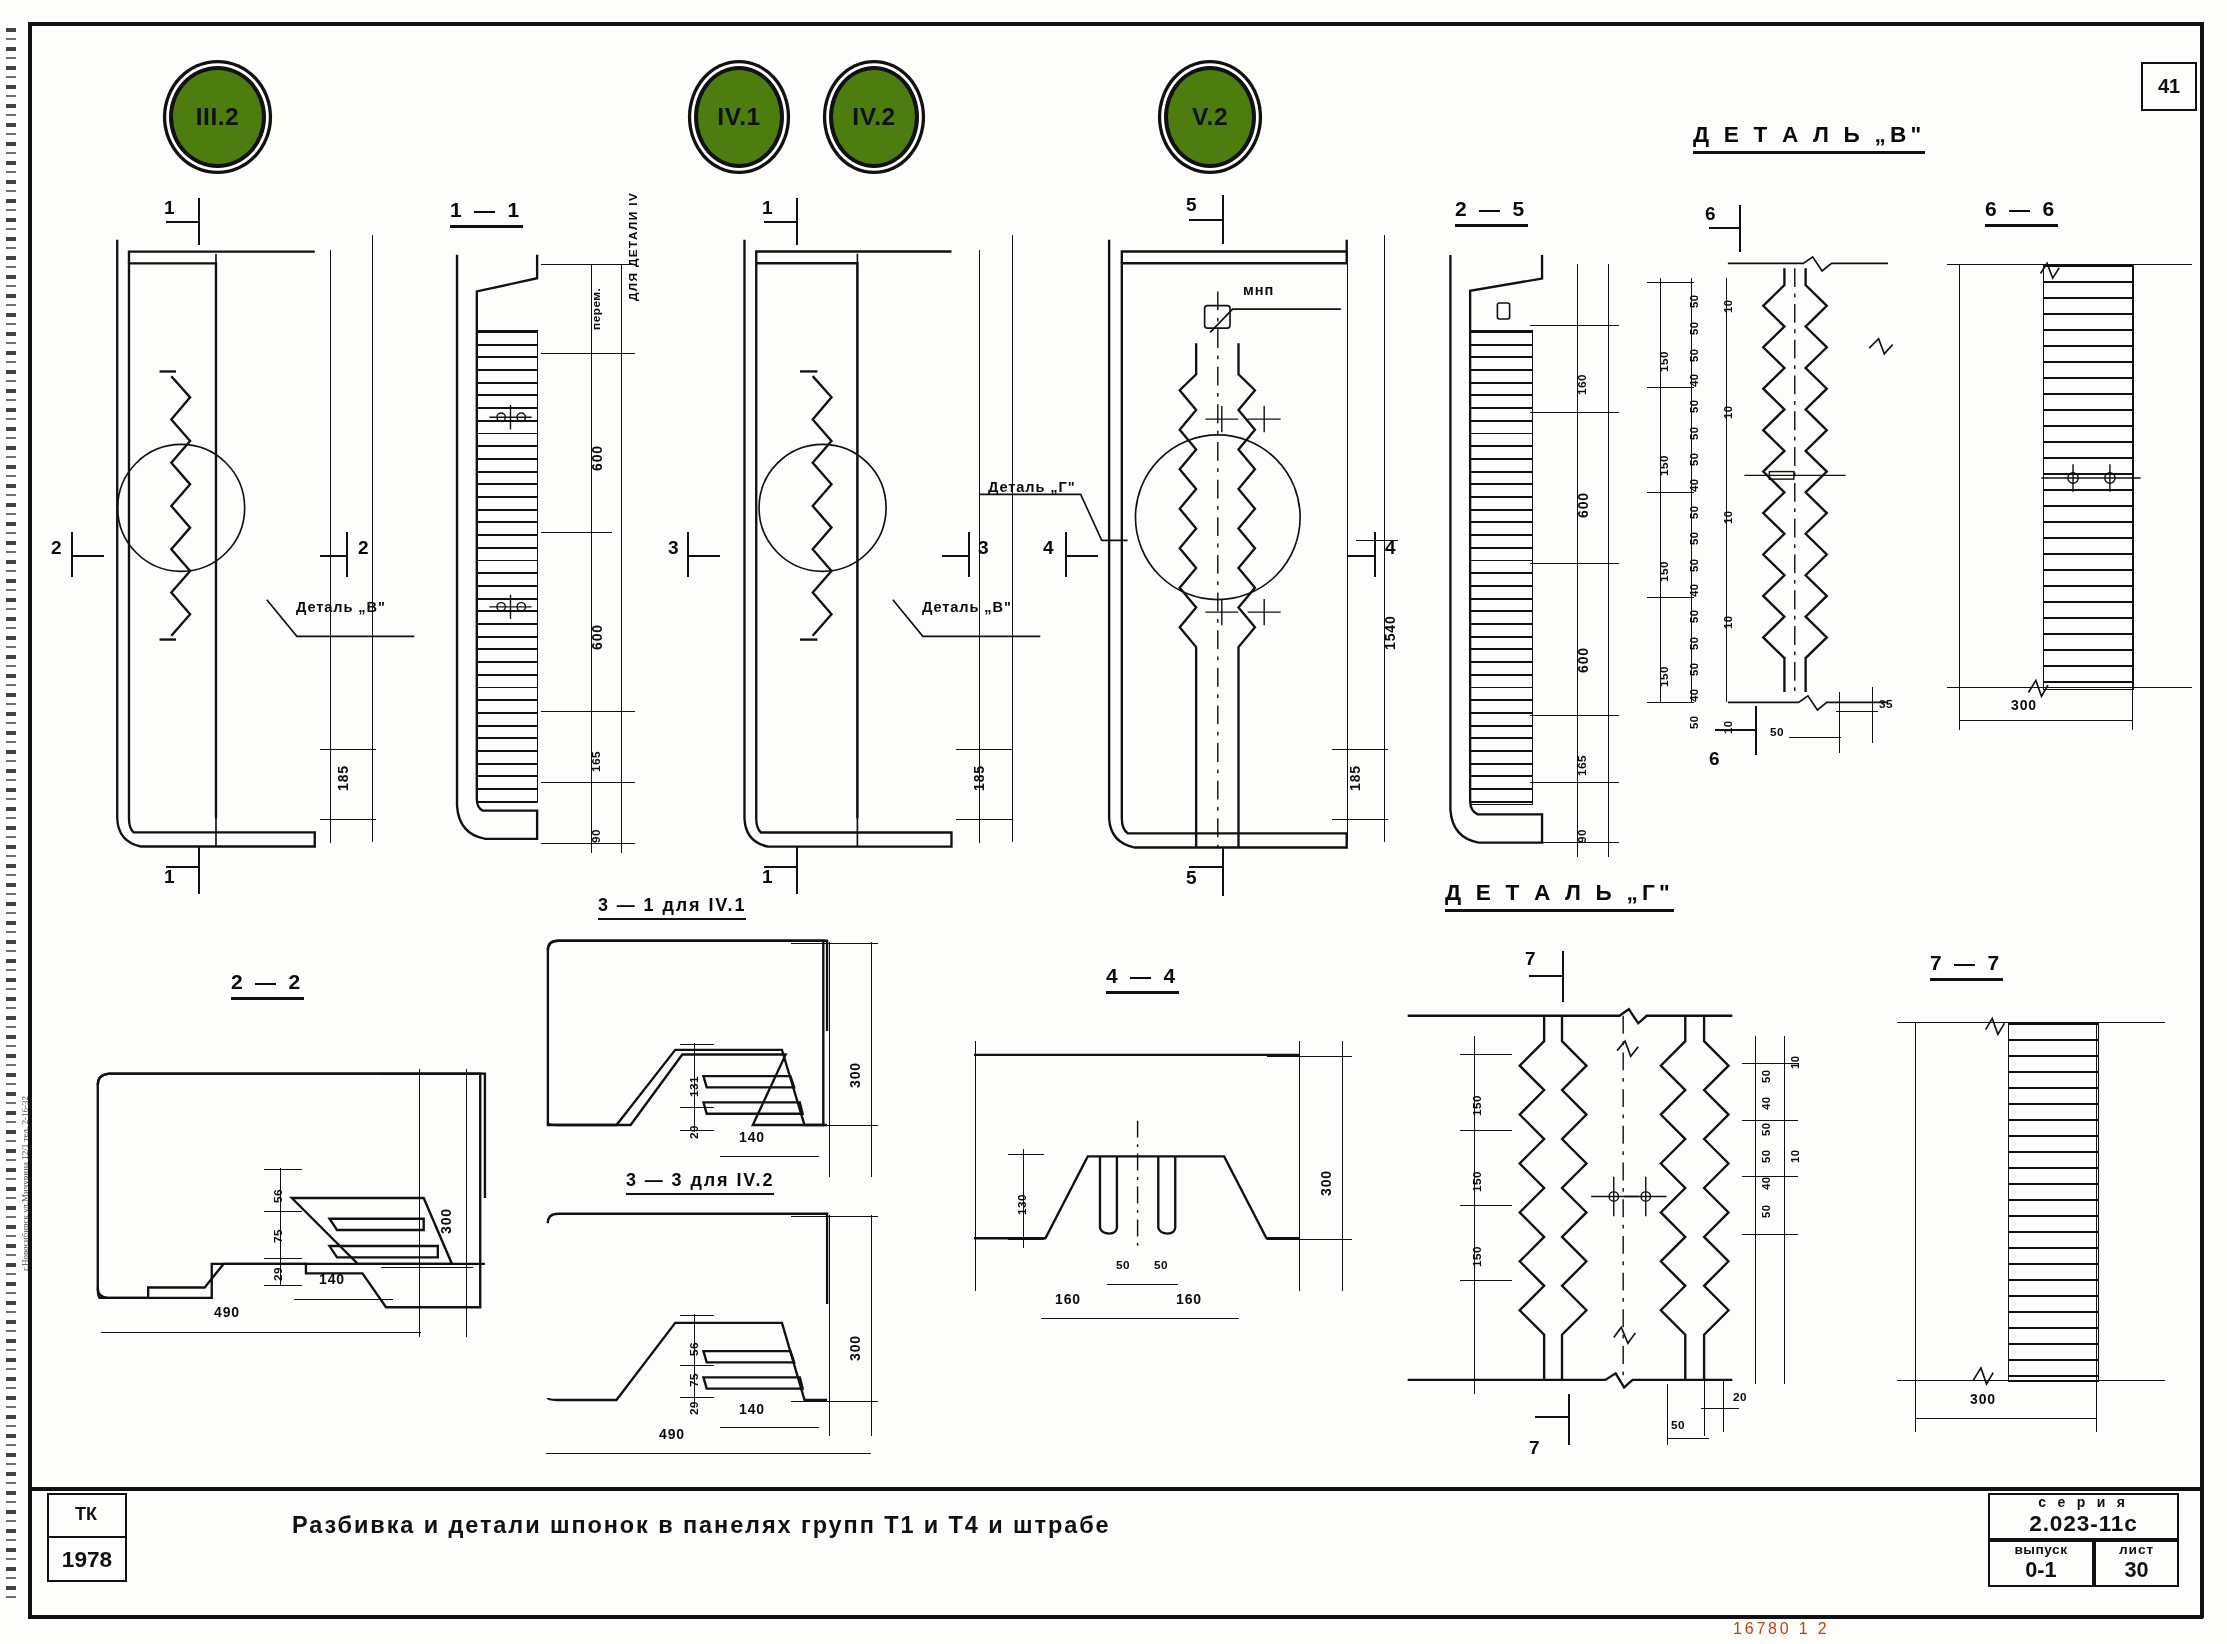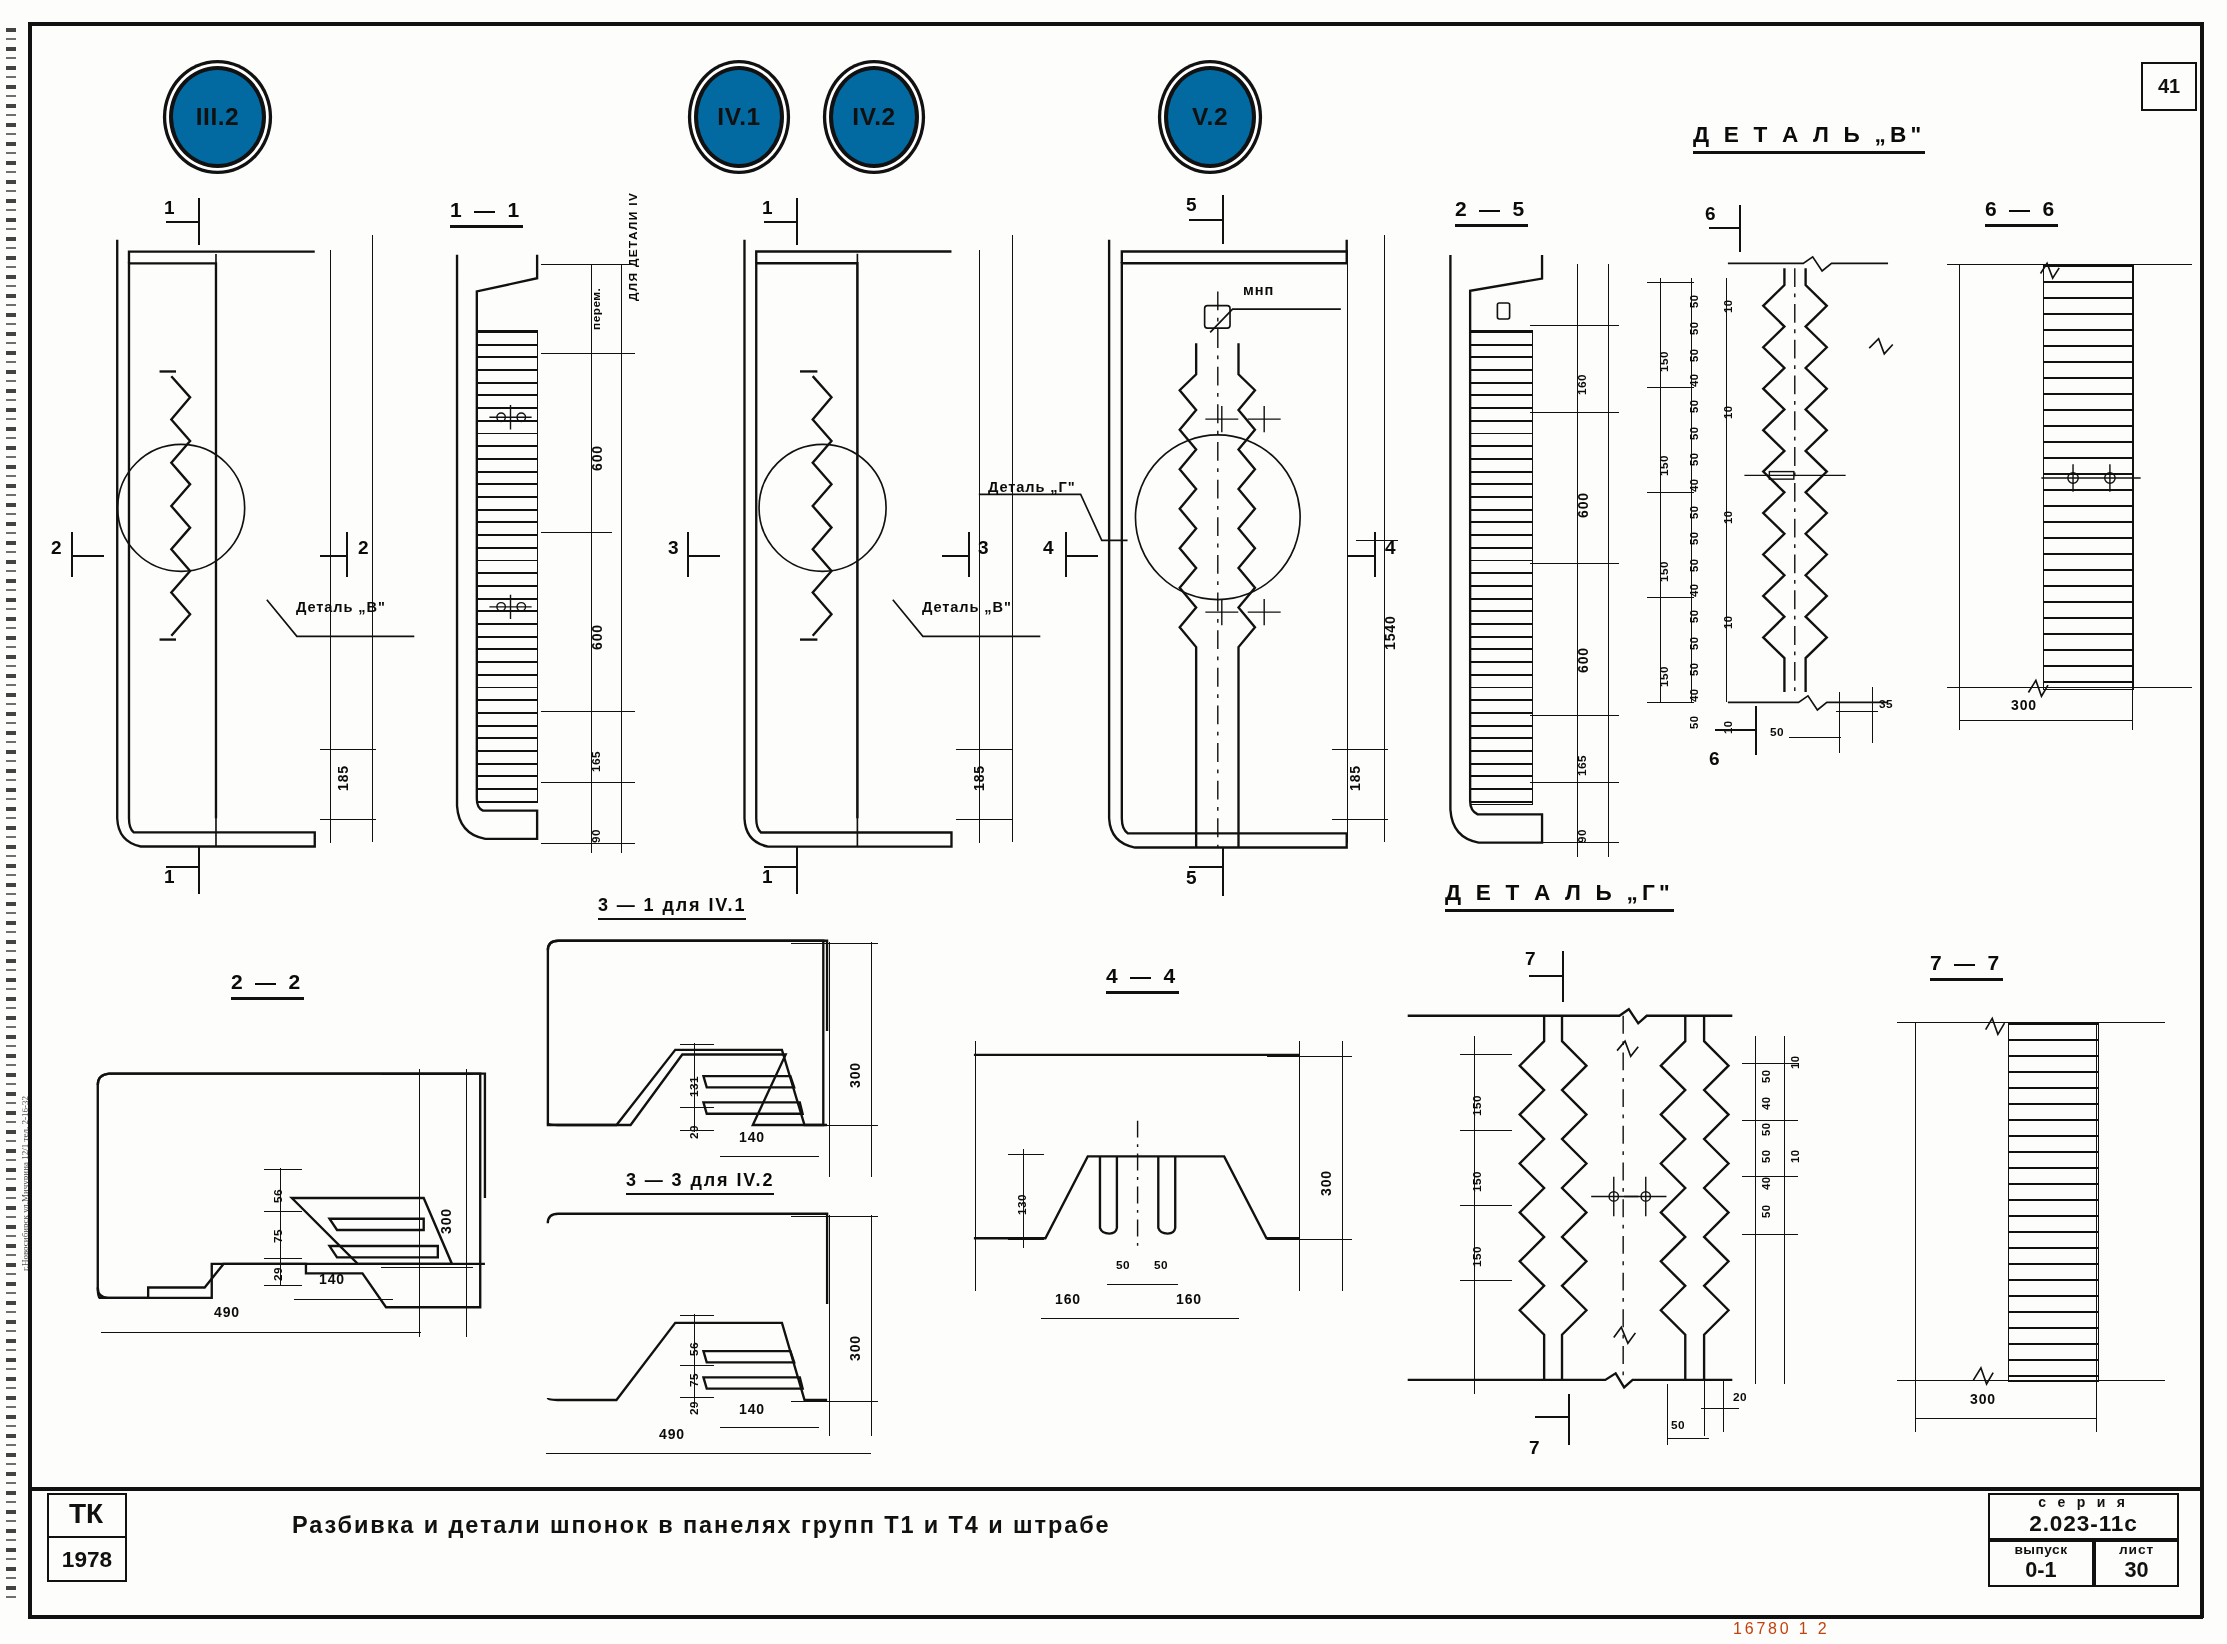"III.2" .circTag { background: #0369a1 -> #4d7c0f }
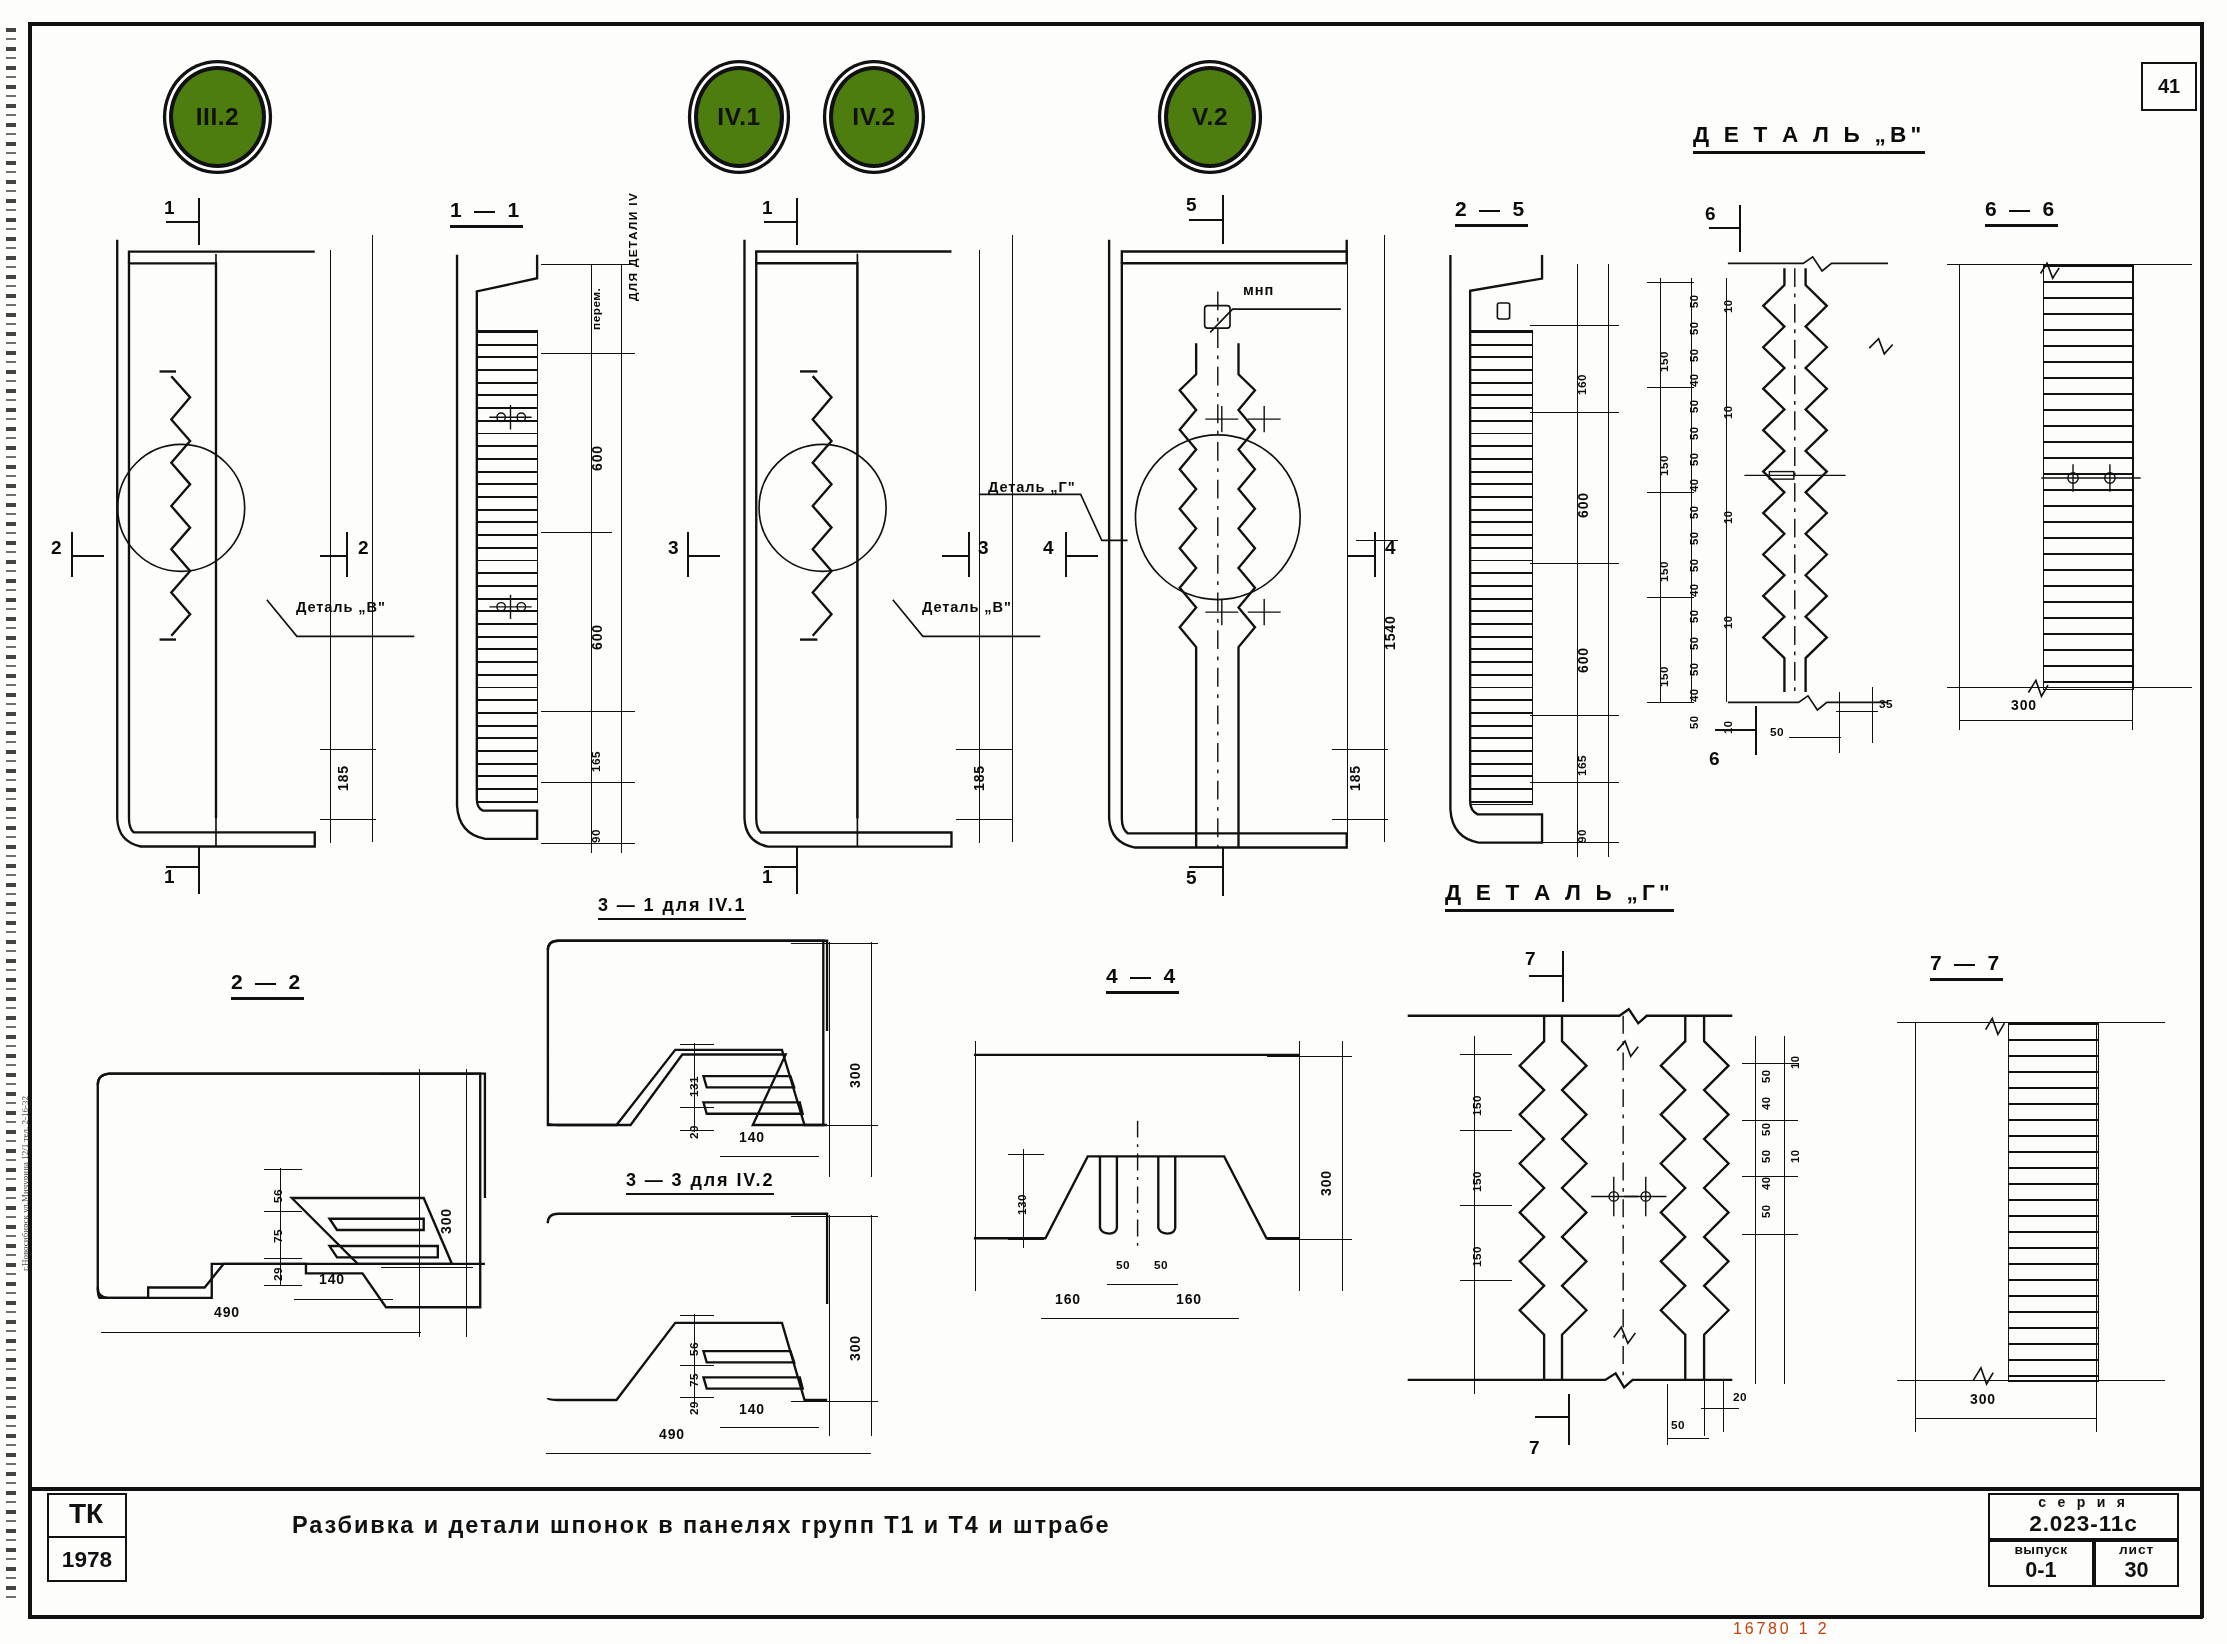"ТК" div.tbcell { font-size: 28px -> 18px }
